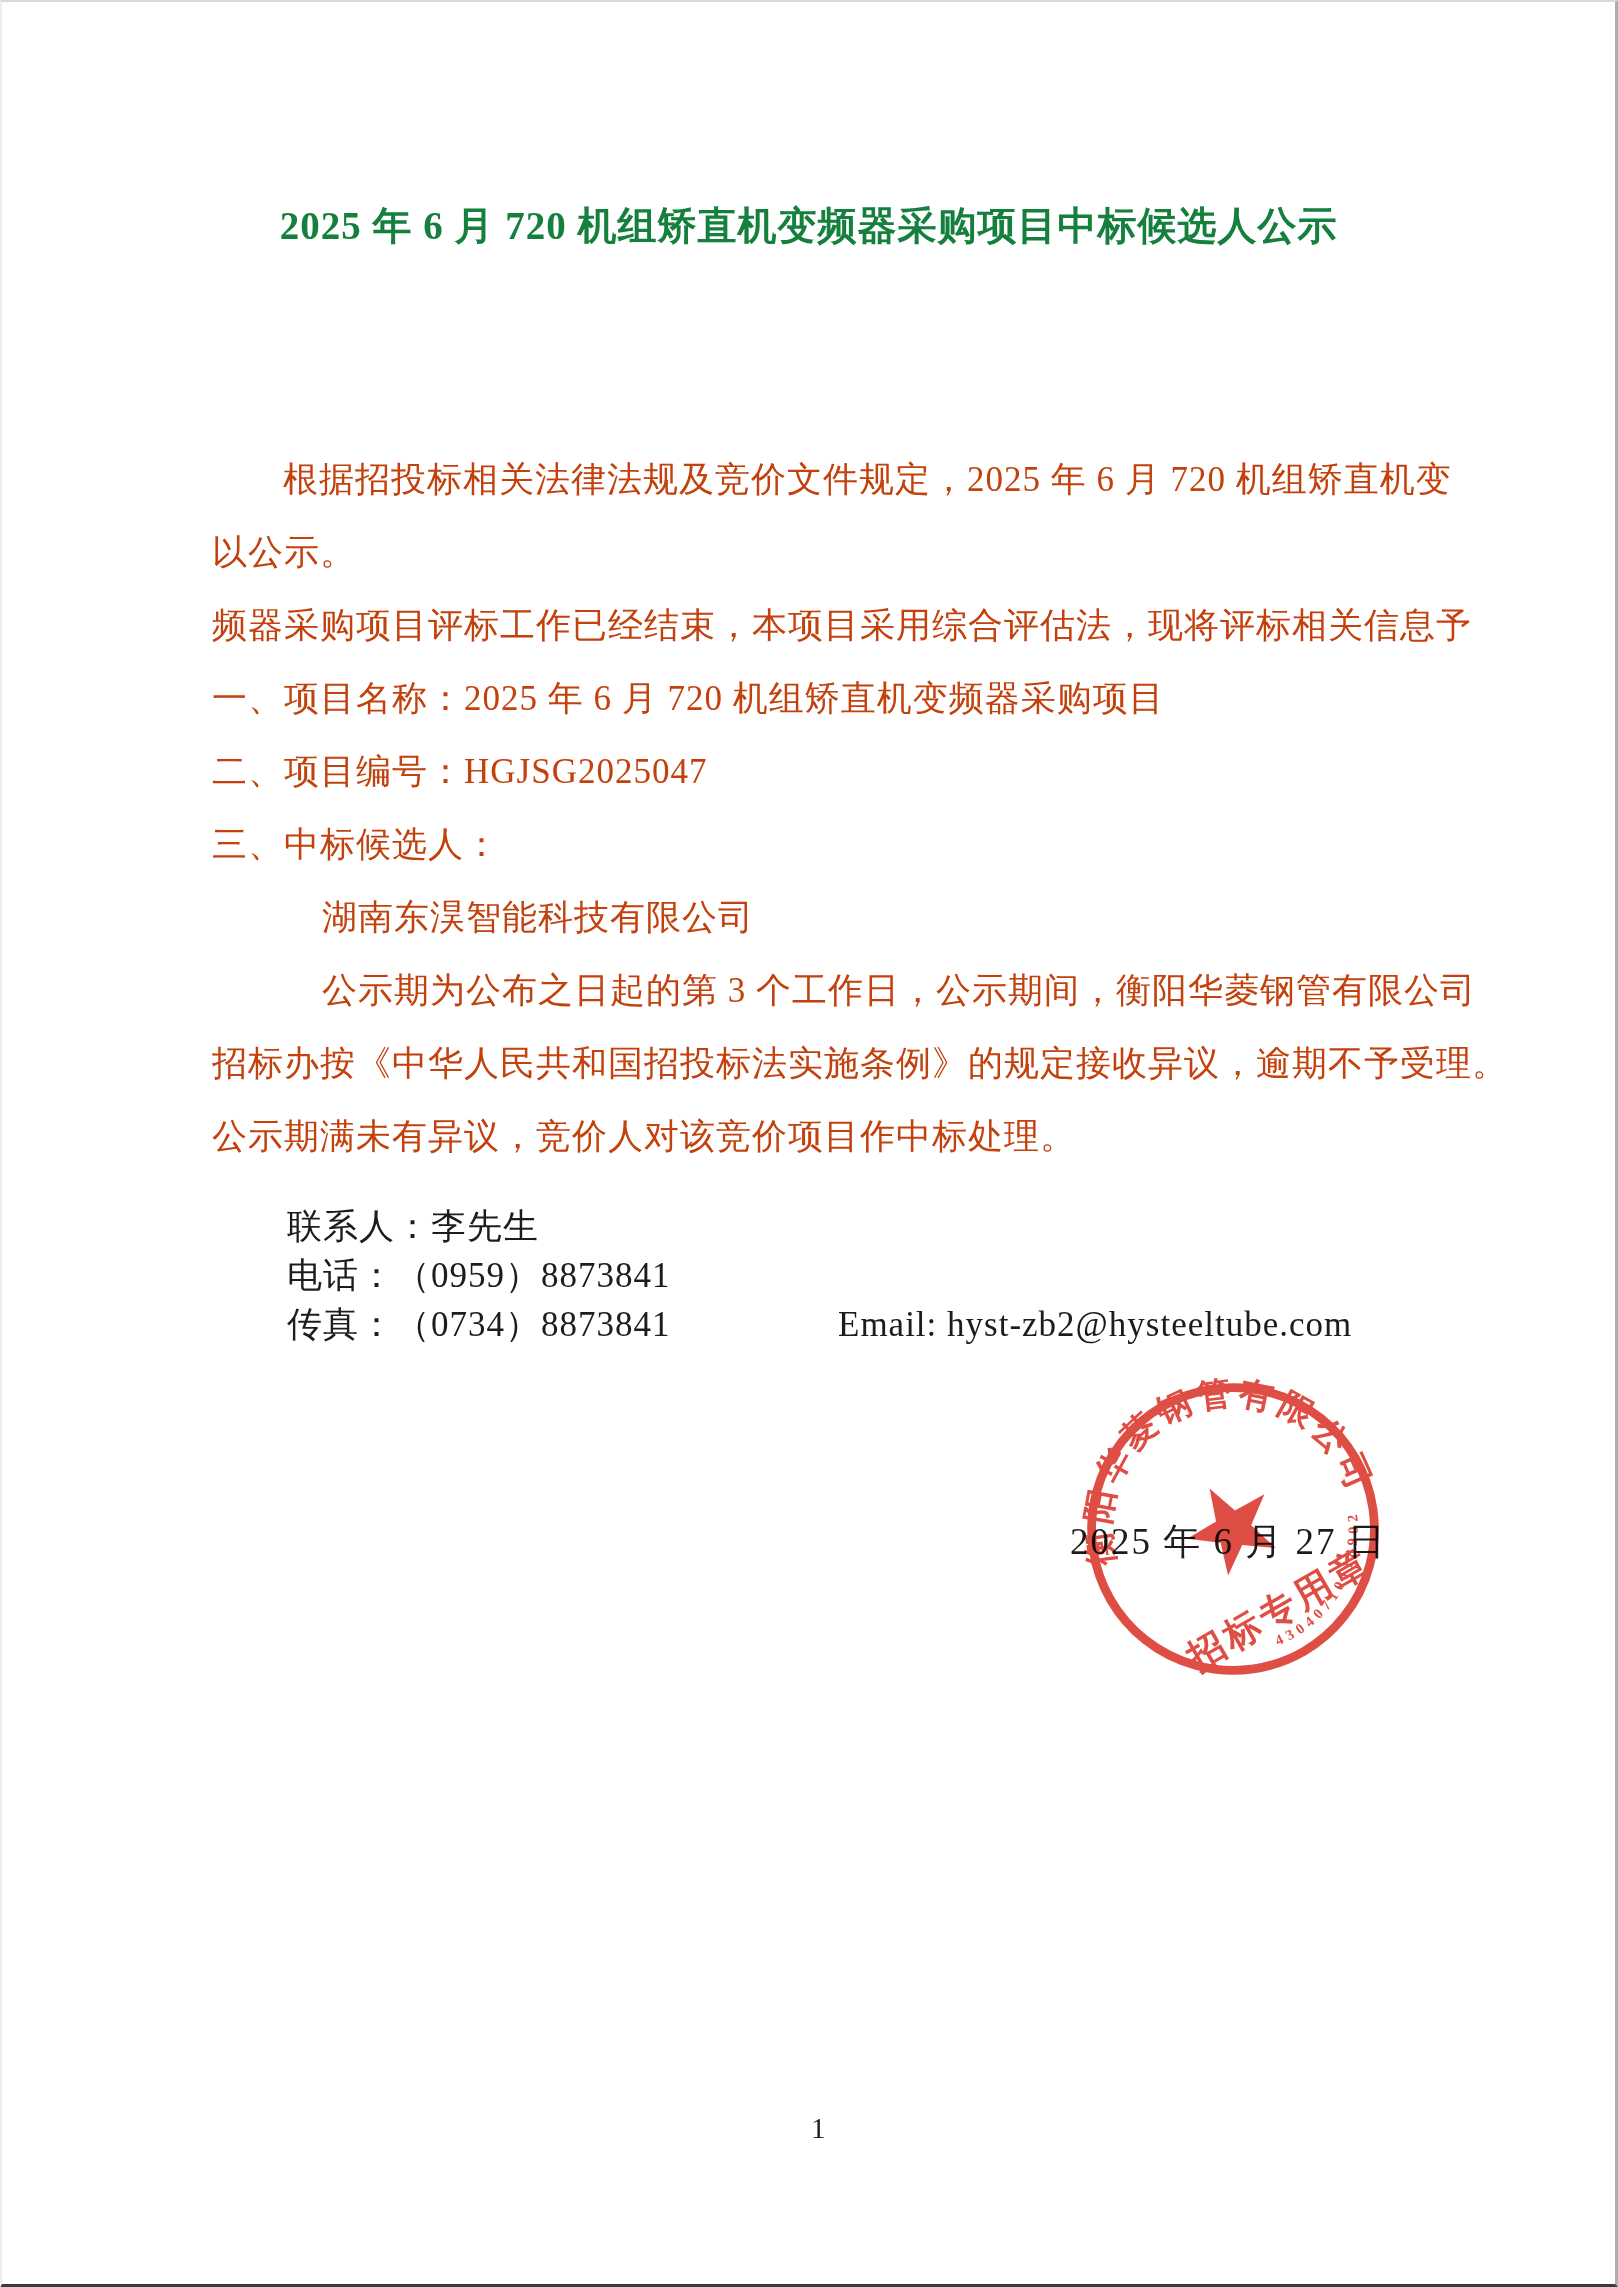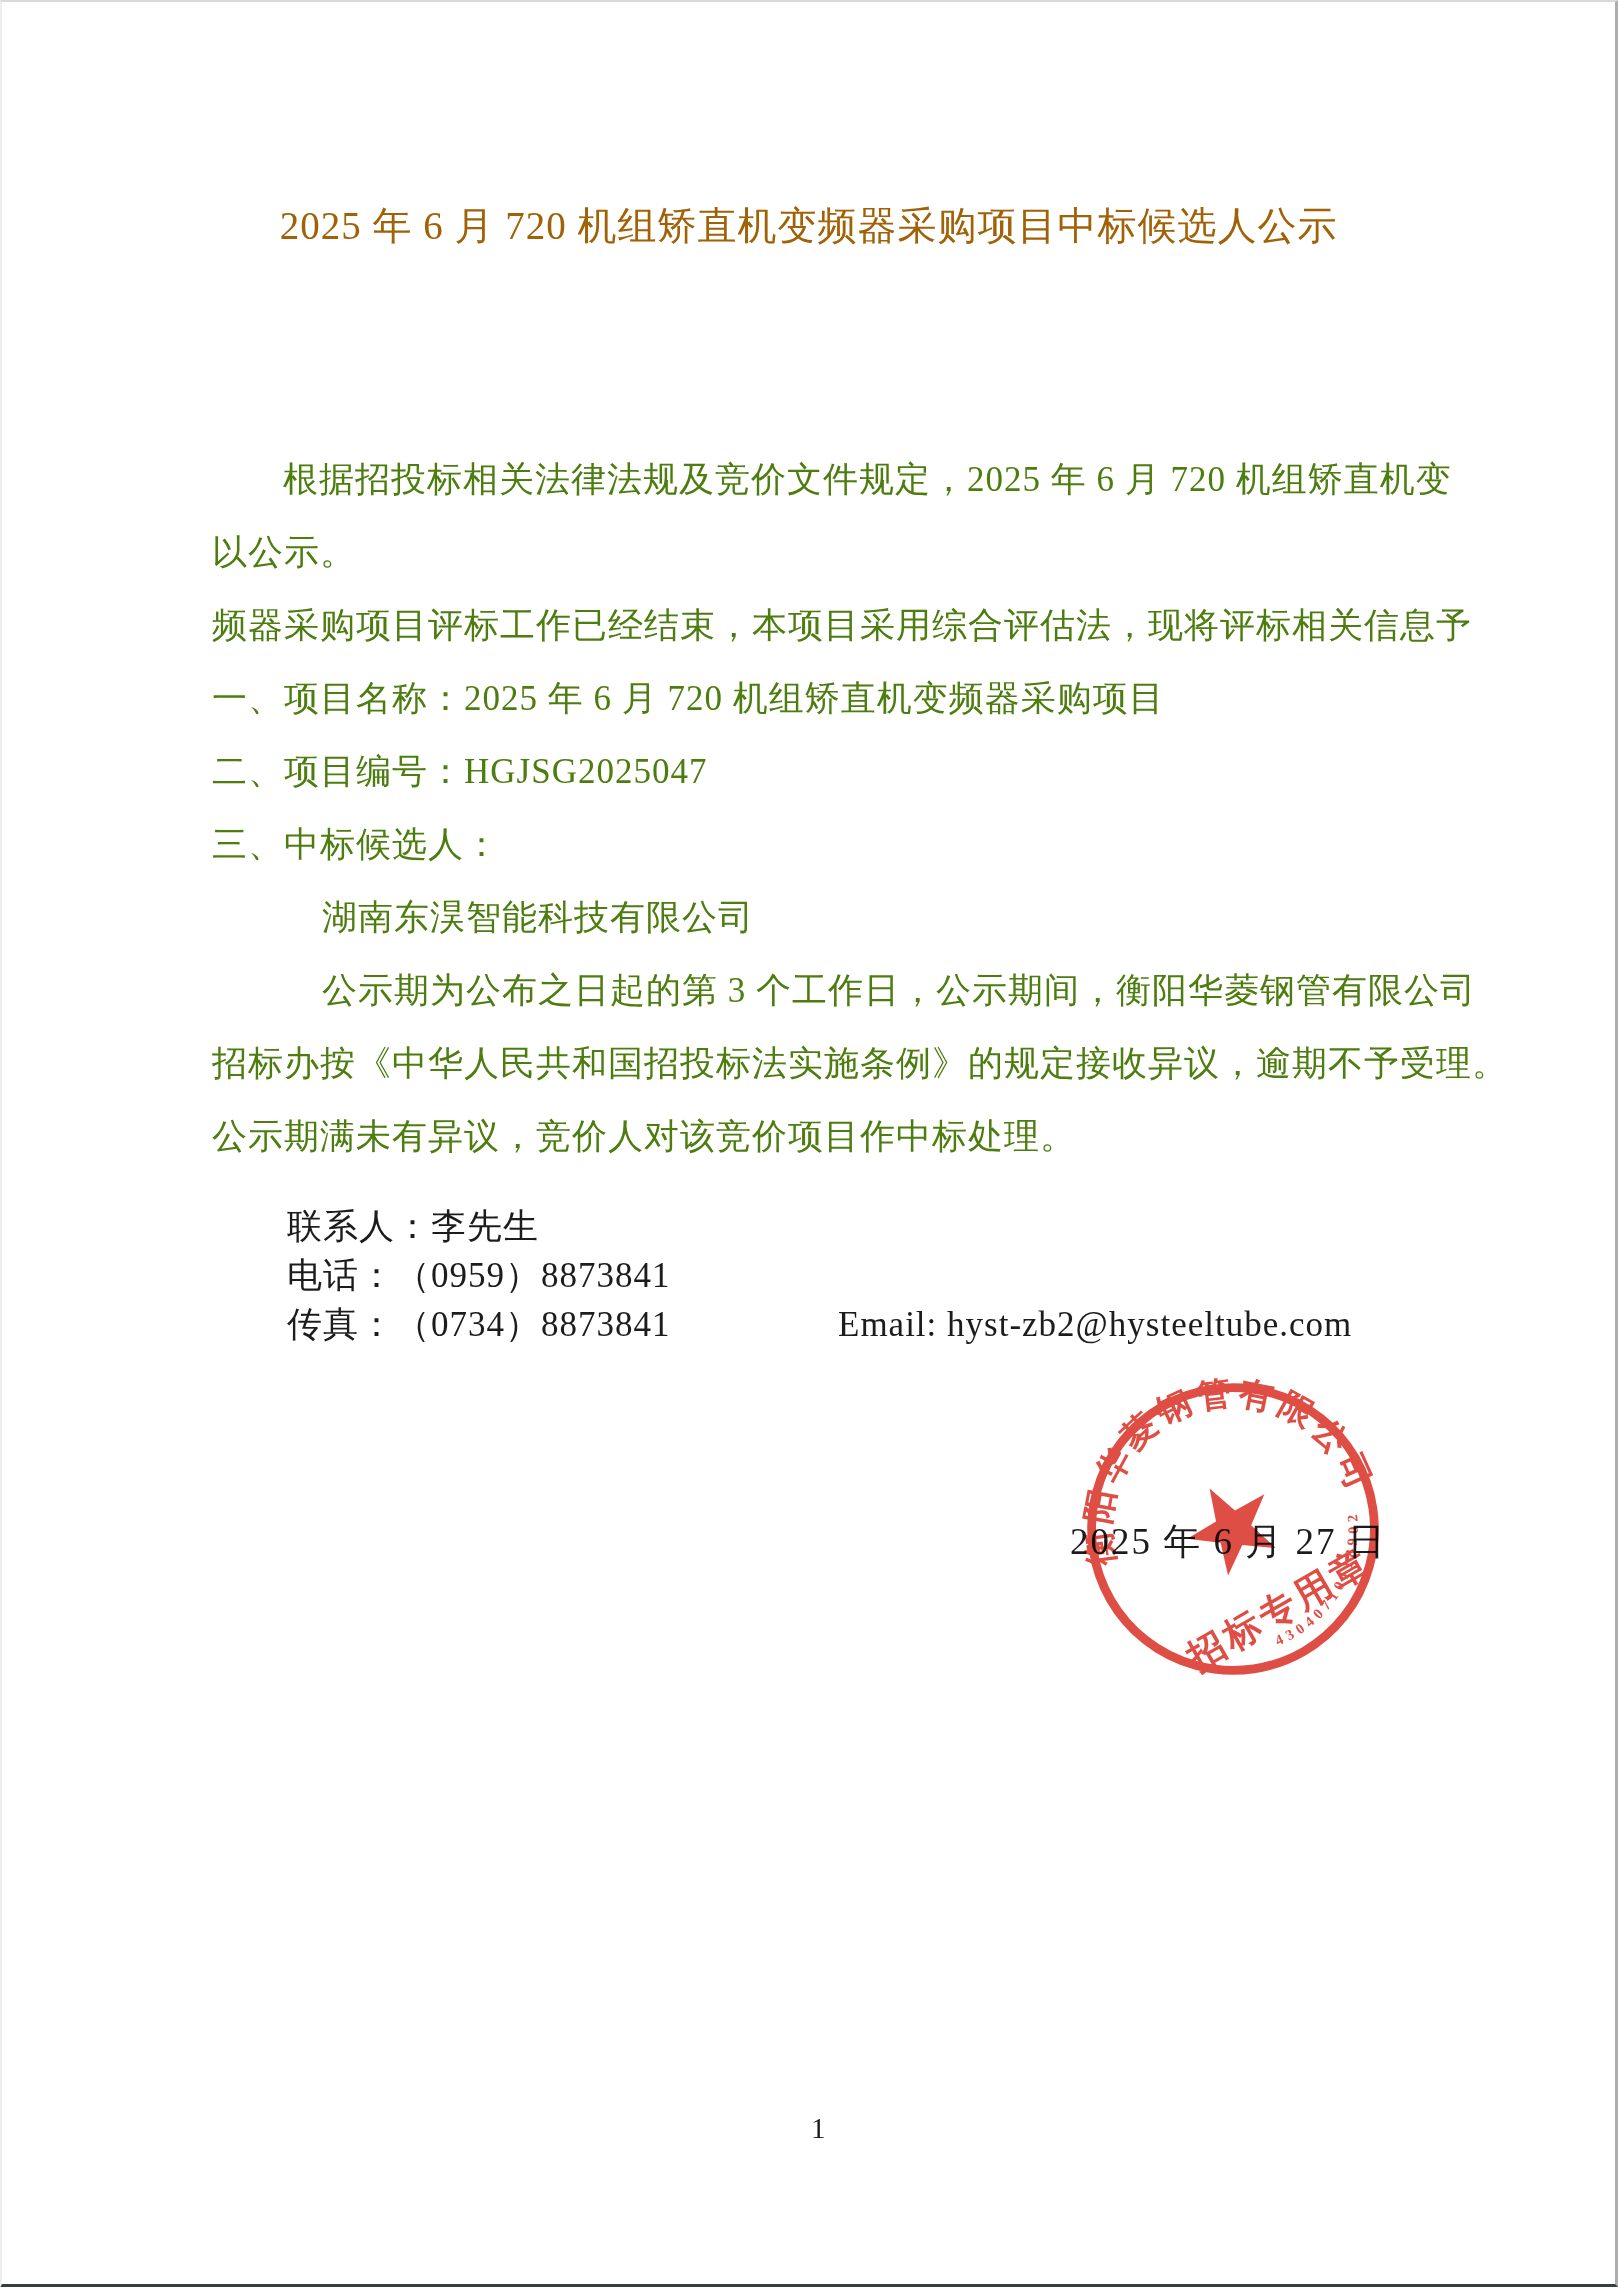"2025 年 6 月 720" .title { color: #a16207 -> #15803d; font-weight: 400 -> 700 }
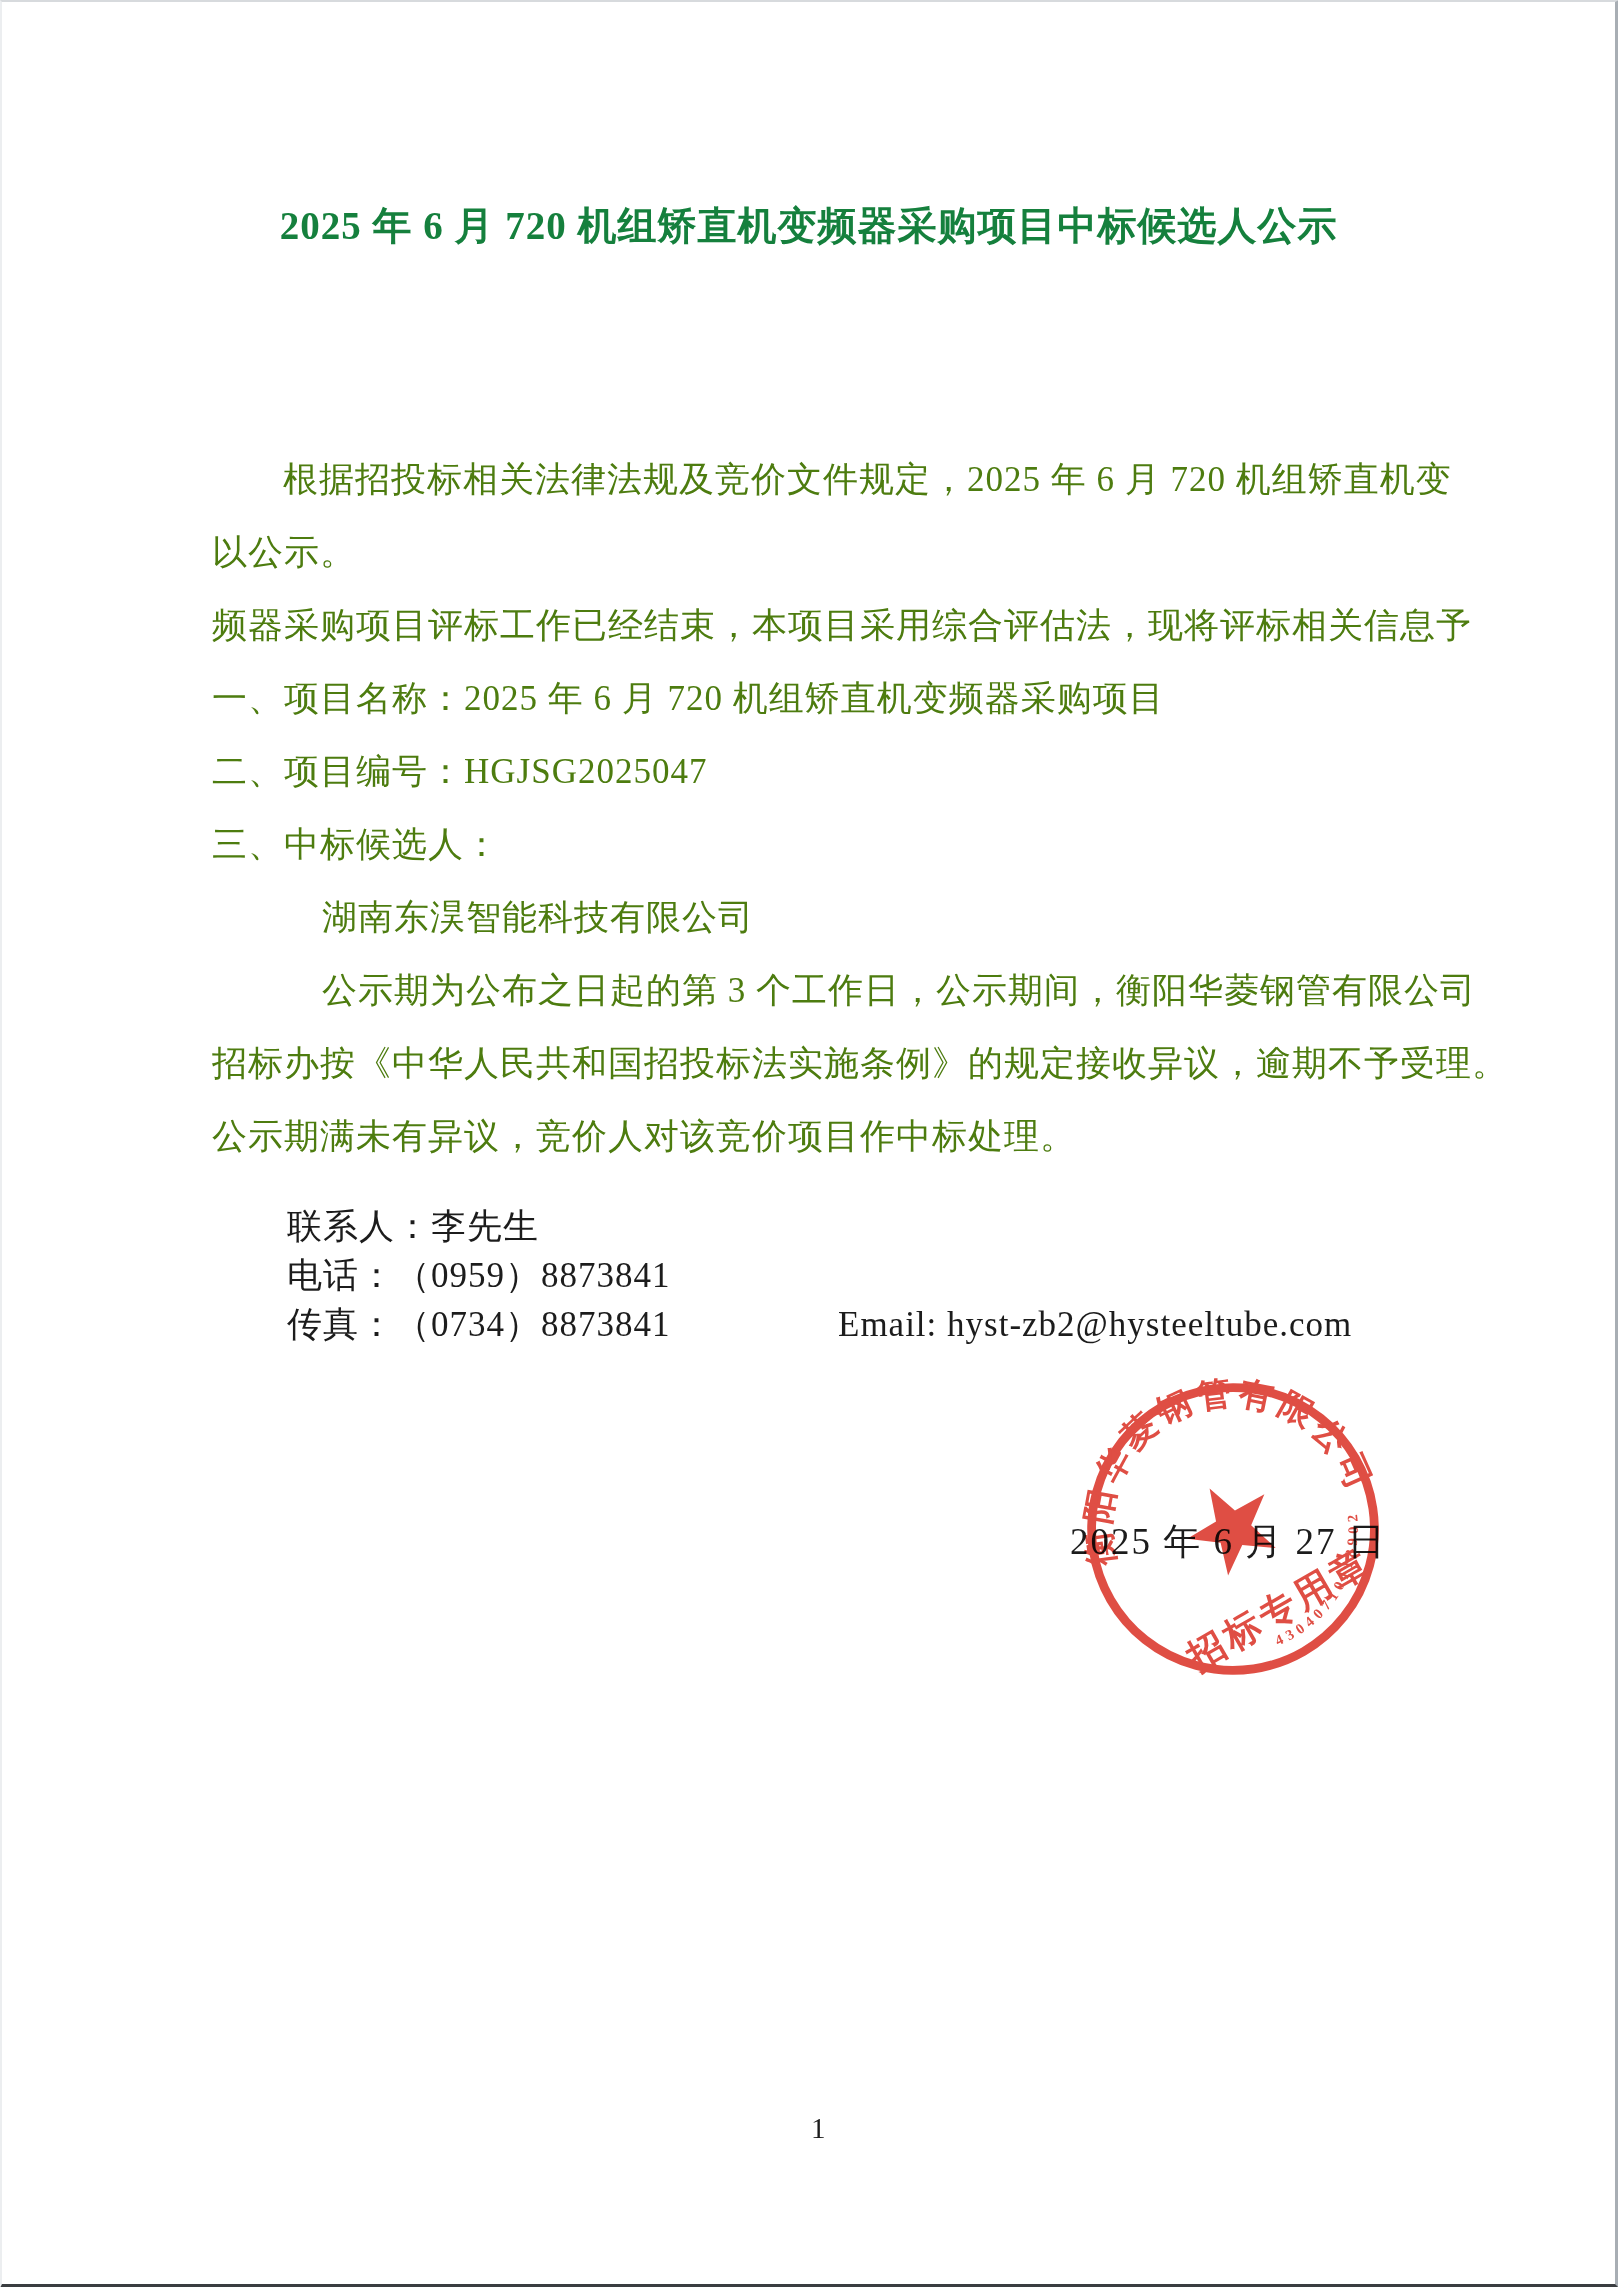"根据招投标相关法律法规及竞价文件规定，2025 年 6 月 720" .body { color: #4d7c0f -> #c2410c }
